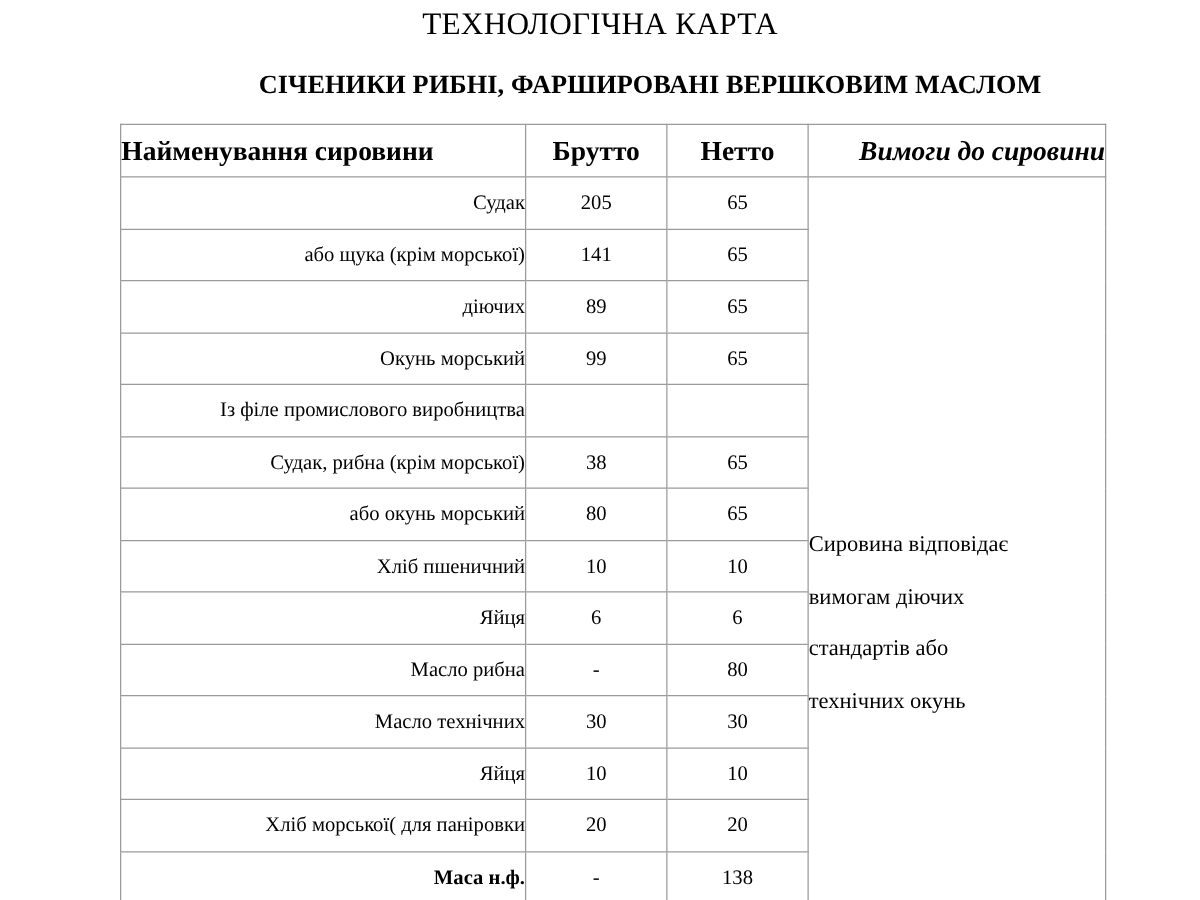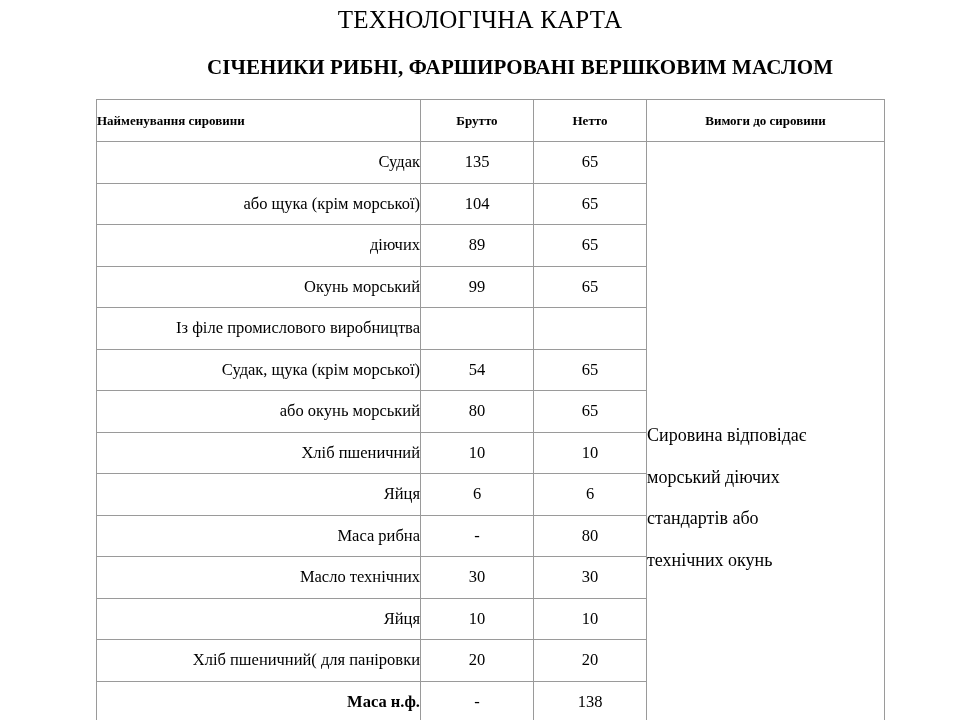"Найменування сировини" table.tk thead th { font-size: 13px -> 22px }
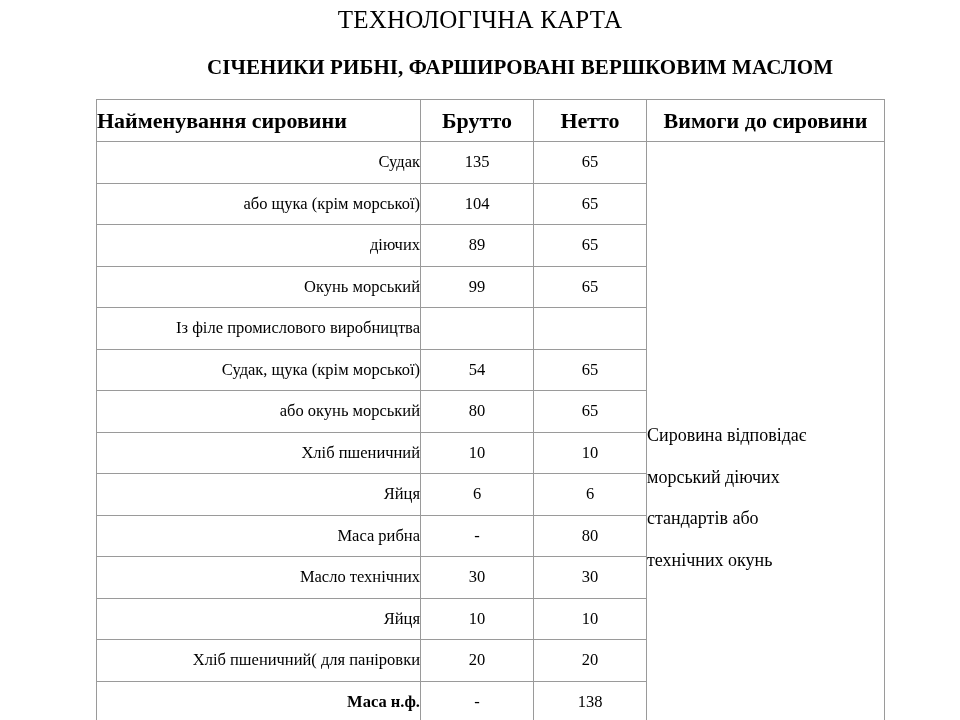"Вимоги до сировини" th.h-req { font-style: none -> italic; text-align: center -> right }
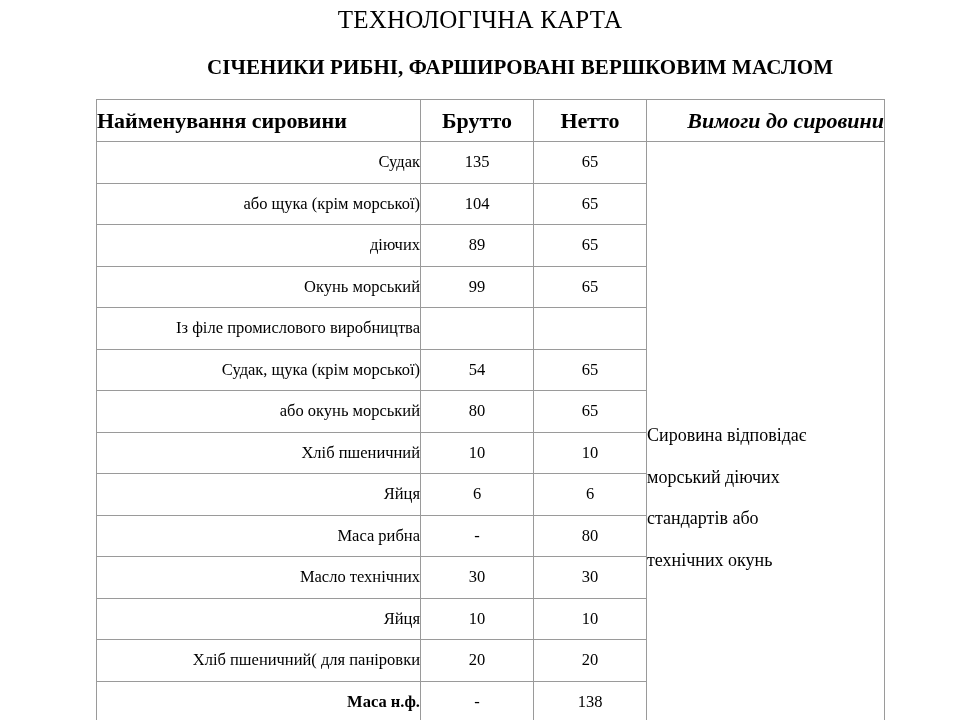"135" td.cell-num { text: 135 -> 205 }
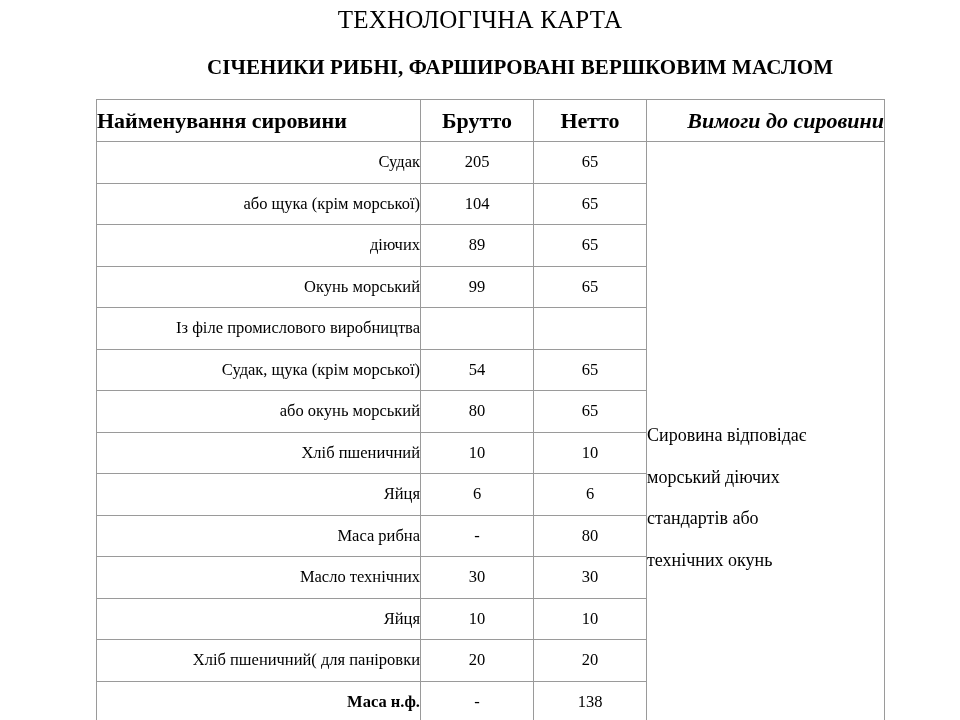"104" td.cell-num { text: 104 -> 141 }
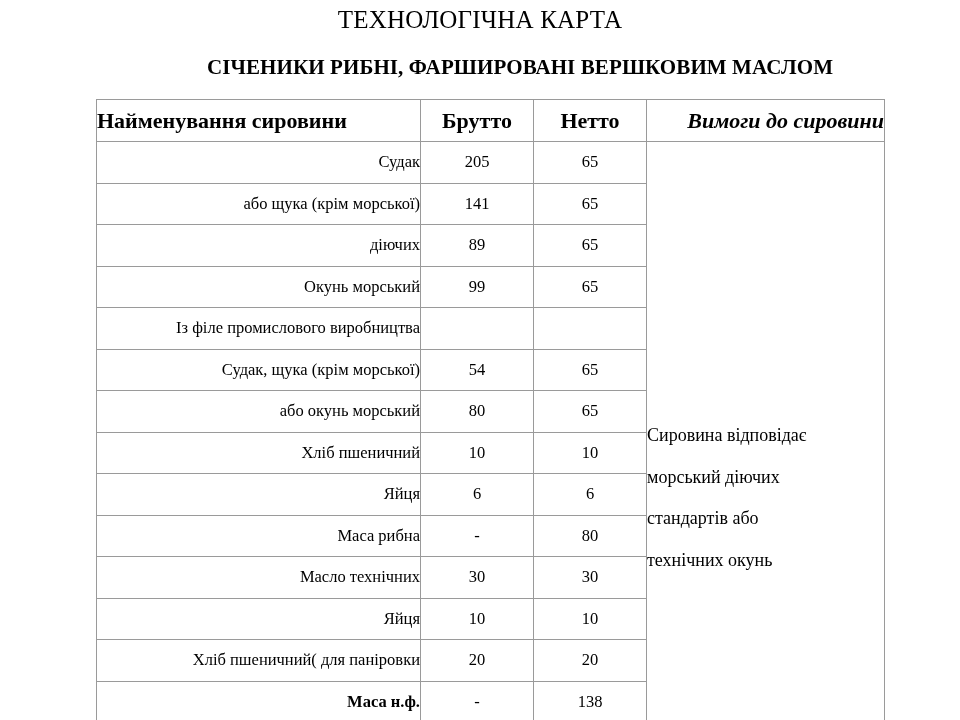"Судак, щука (крім морської)" td.cell-name { text: щука -> рибна }
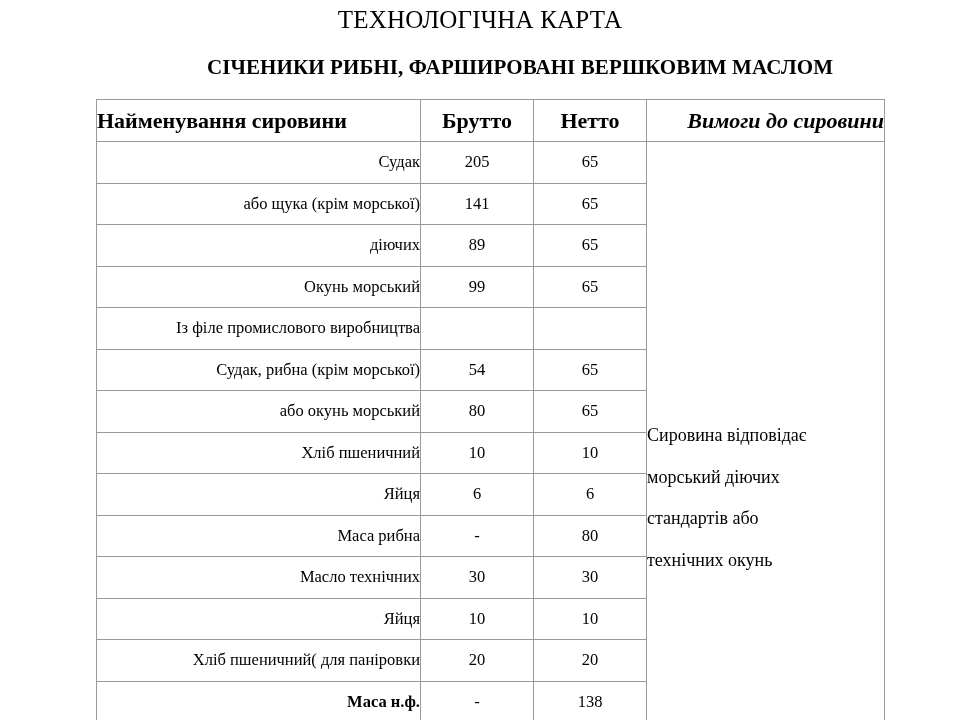"54" td.cell-num { text: 54 -> 38 }
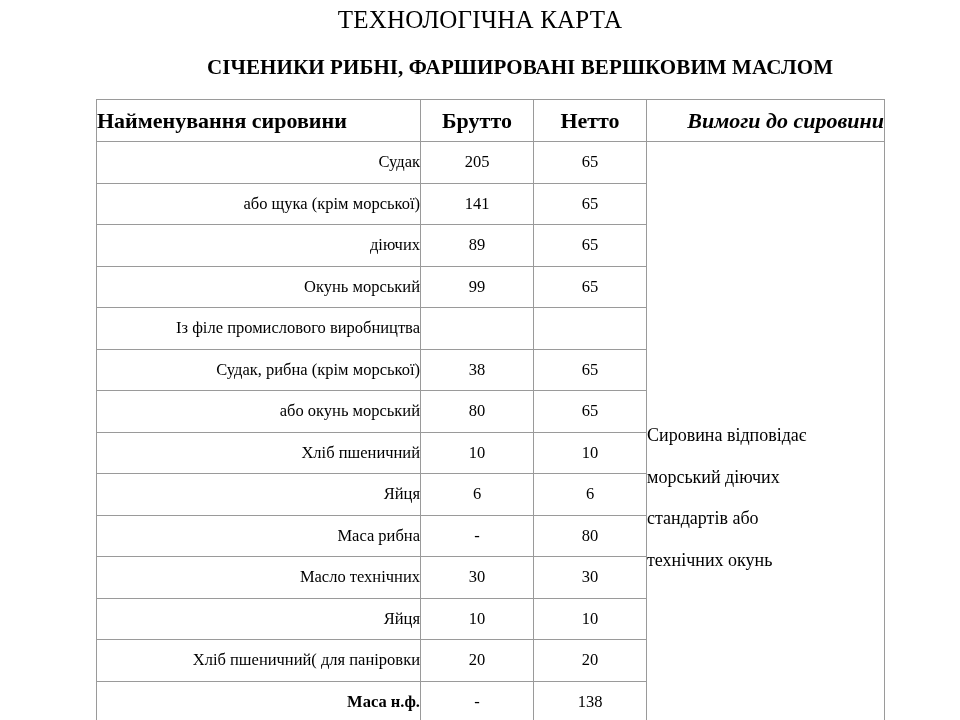"морський діючих" span.req-line { text: морський -> вимогам }
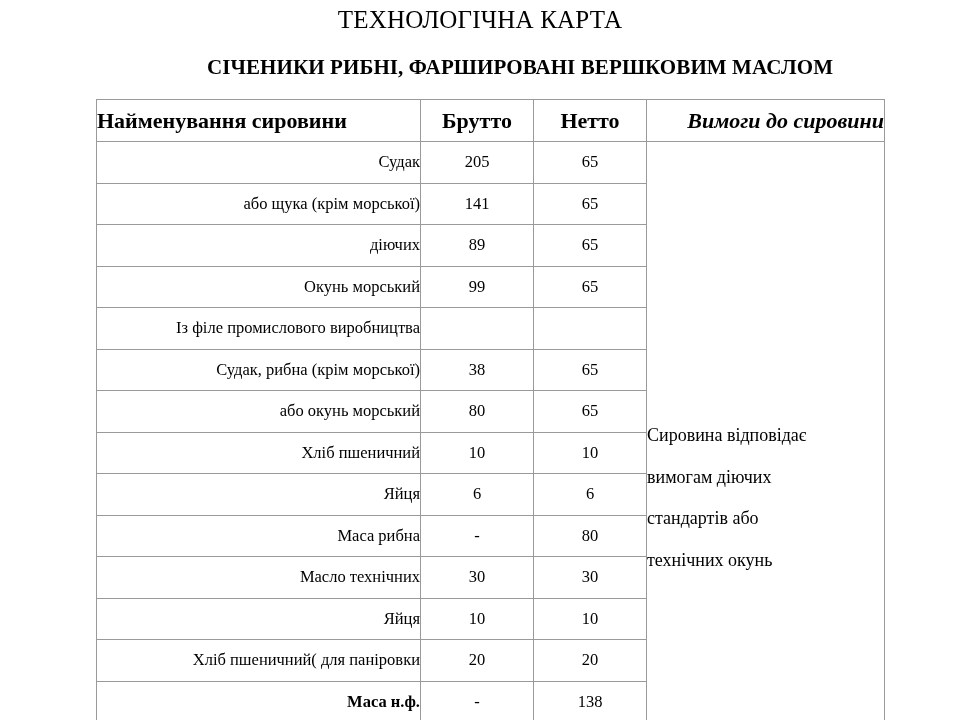"Маса рибна" td.cell-name { text: Маса -> Масло }
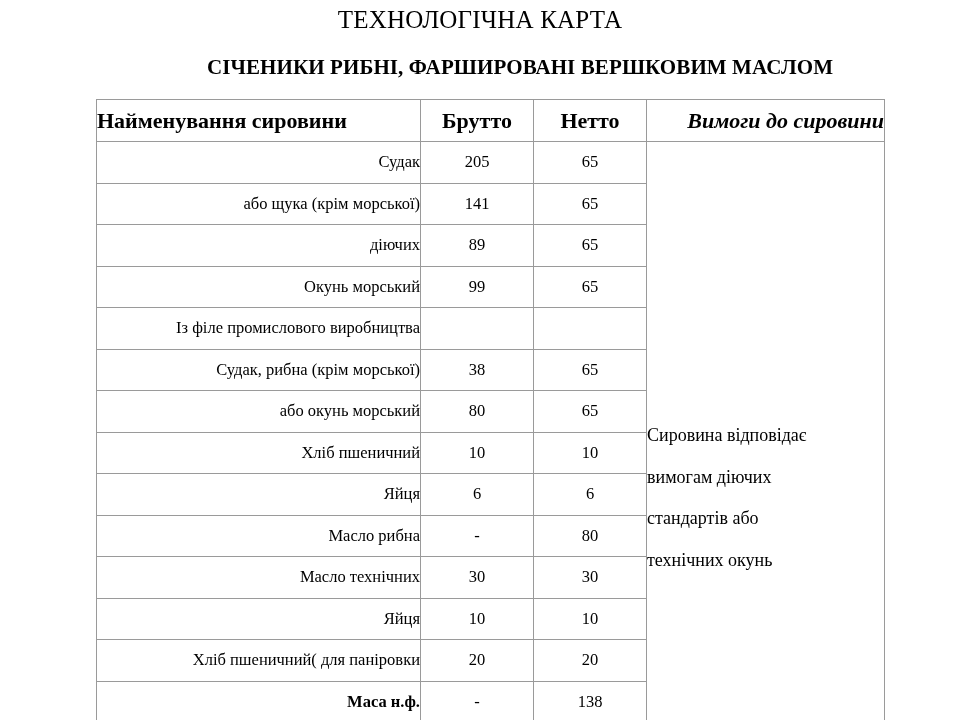"Хліб пшеничний( для паніровки" td.cell-name { text: пшеничний -> морської }
